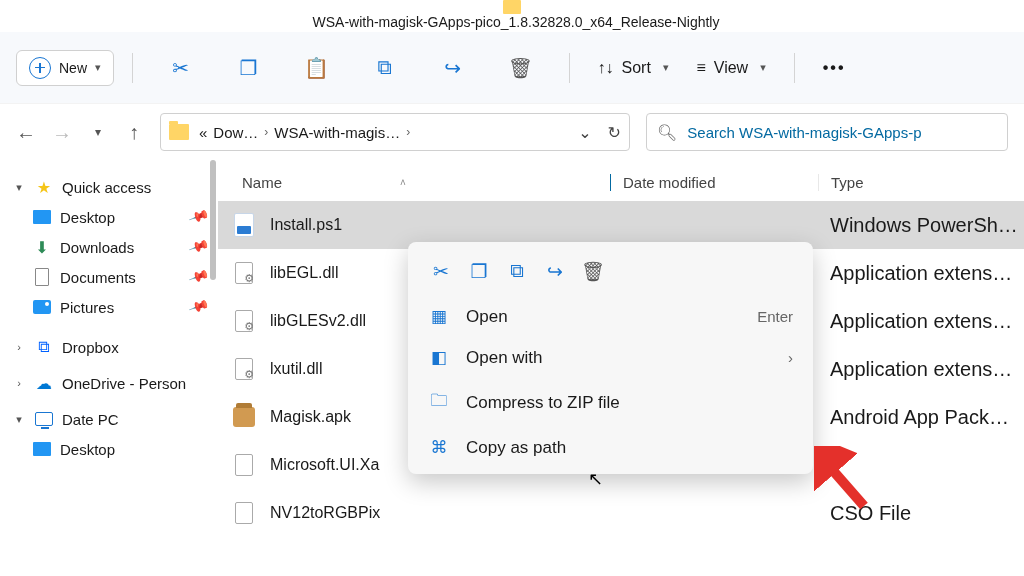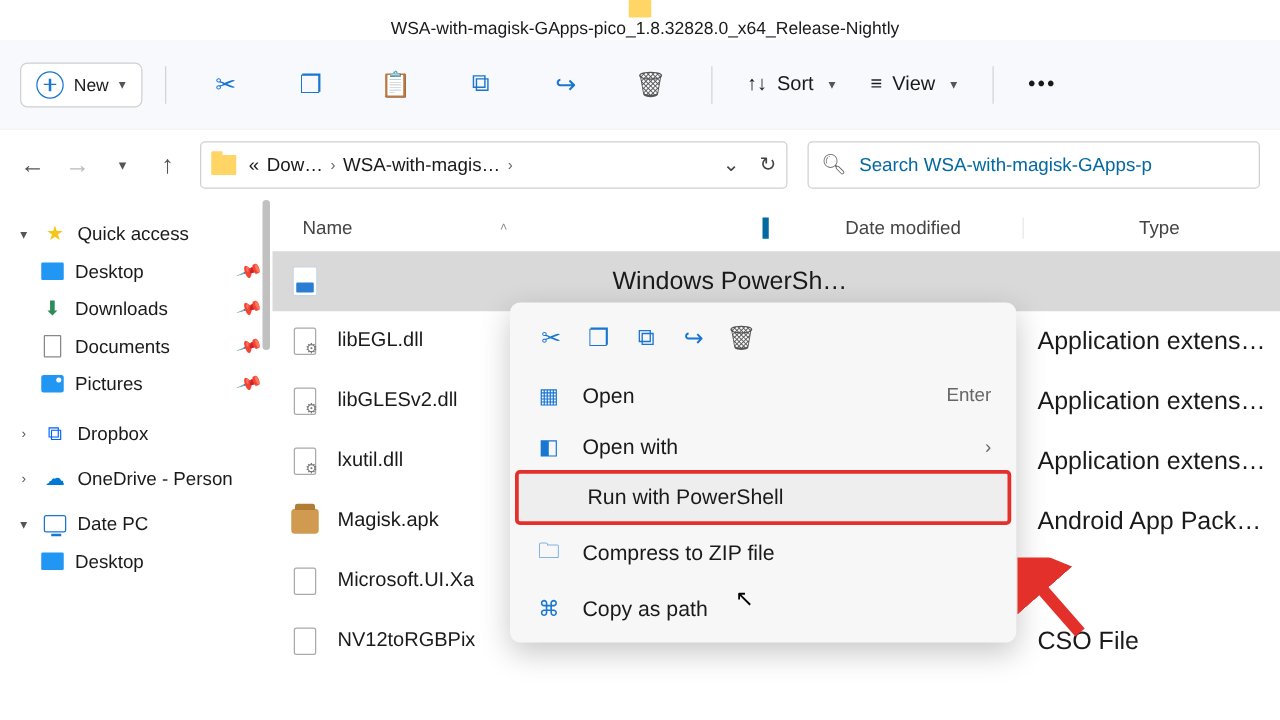"Name" .cols { text-align: center -> none }
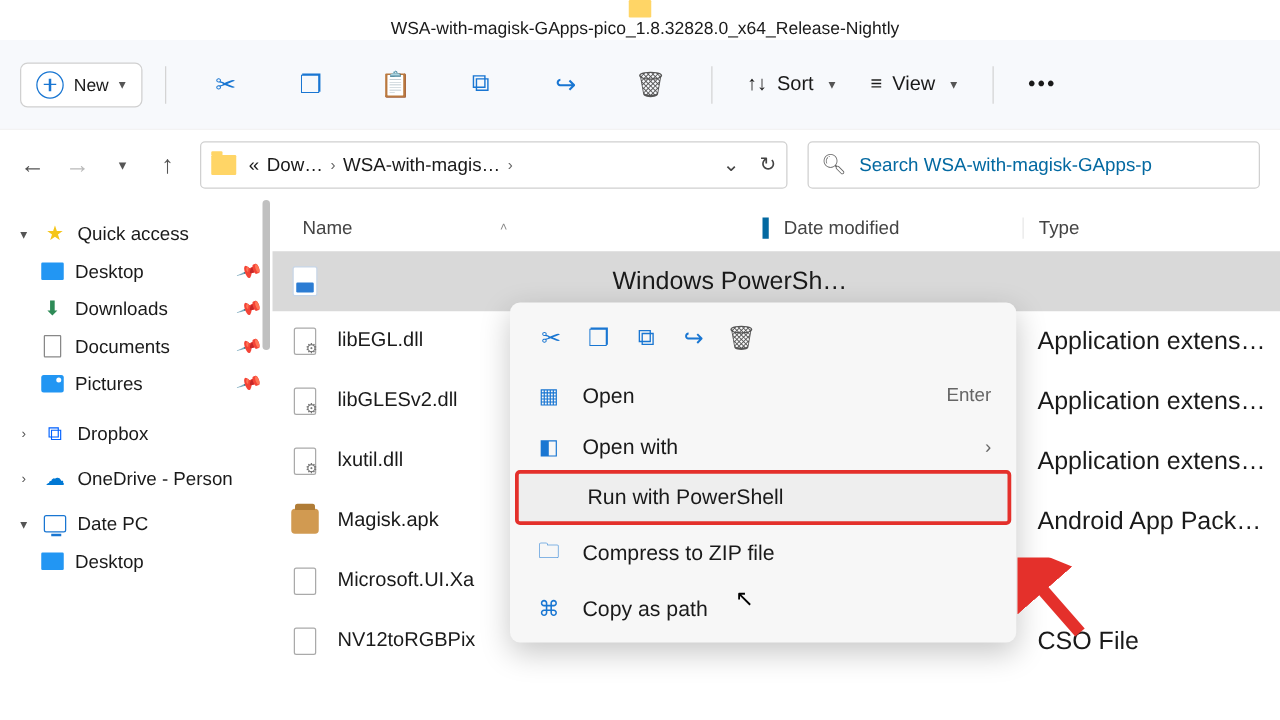"Date modified" .col-date { border-left: 5px solid #0369a1 -> 1px solid #0369a1 }
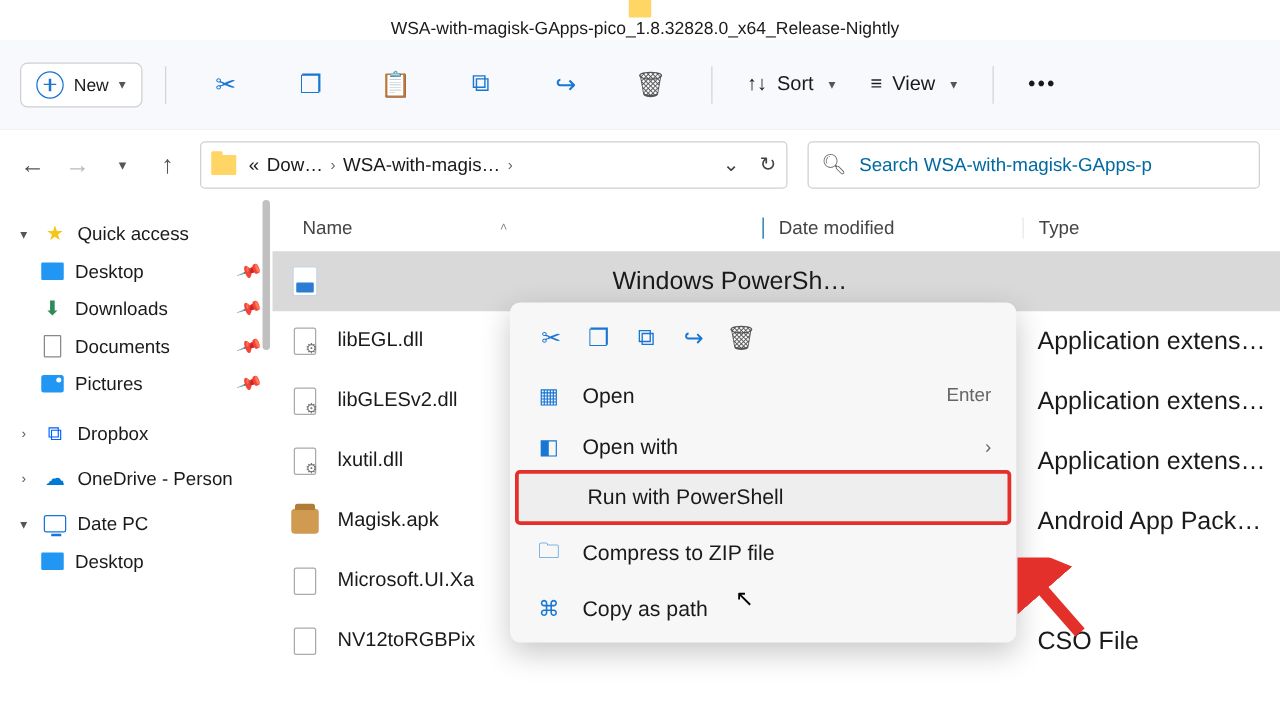"Install.ps1" div.fname { html: none -> <div>Install.ps1</div> }
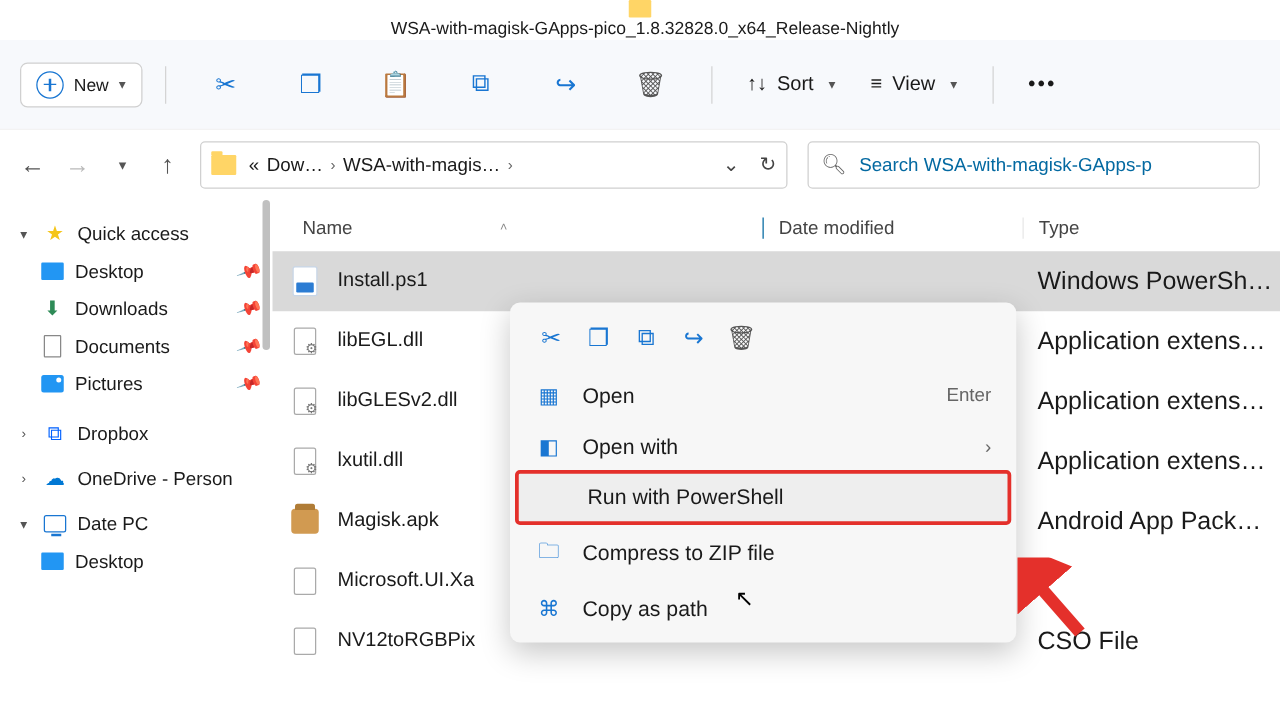"Run with PowerShell" div.ctx-item { html: <div> <span>Run with PowerShell</span> </div> -> none }
